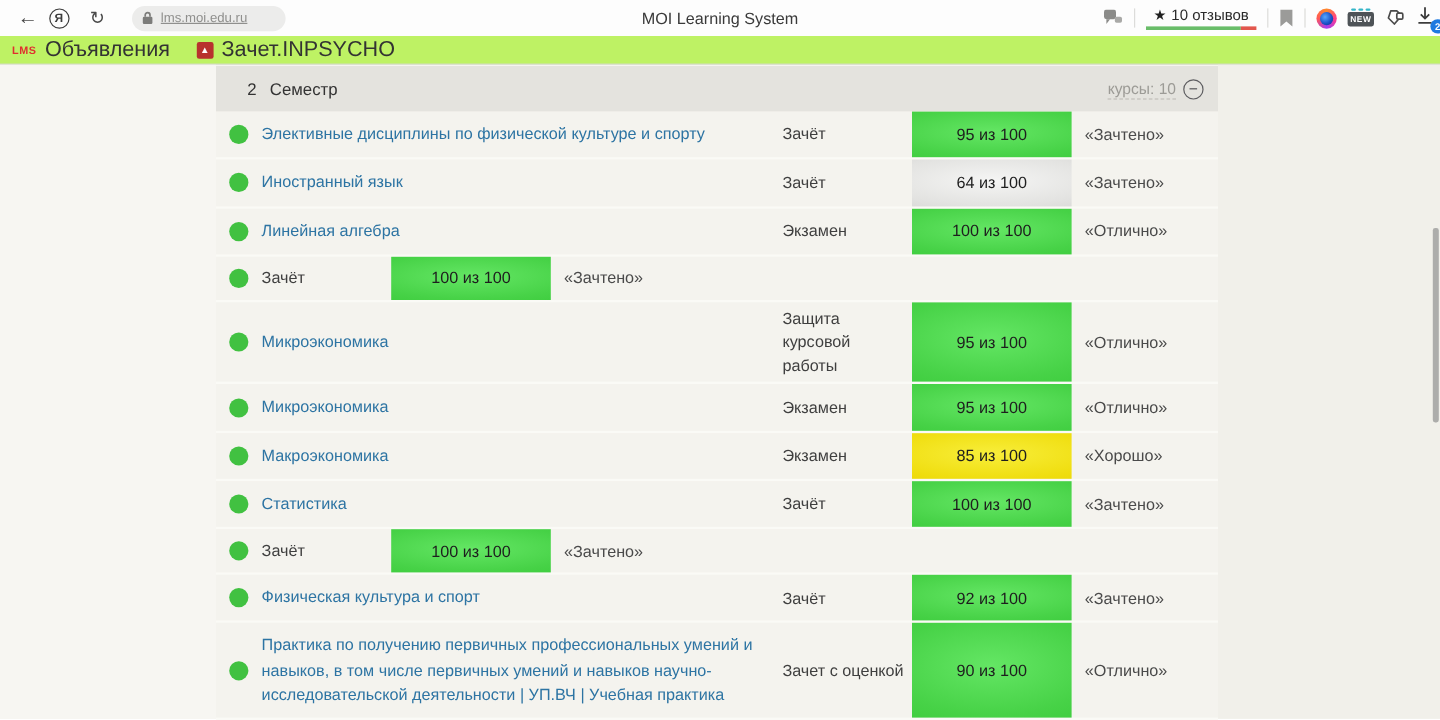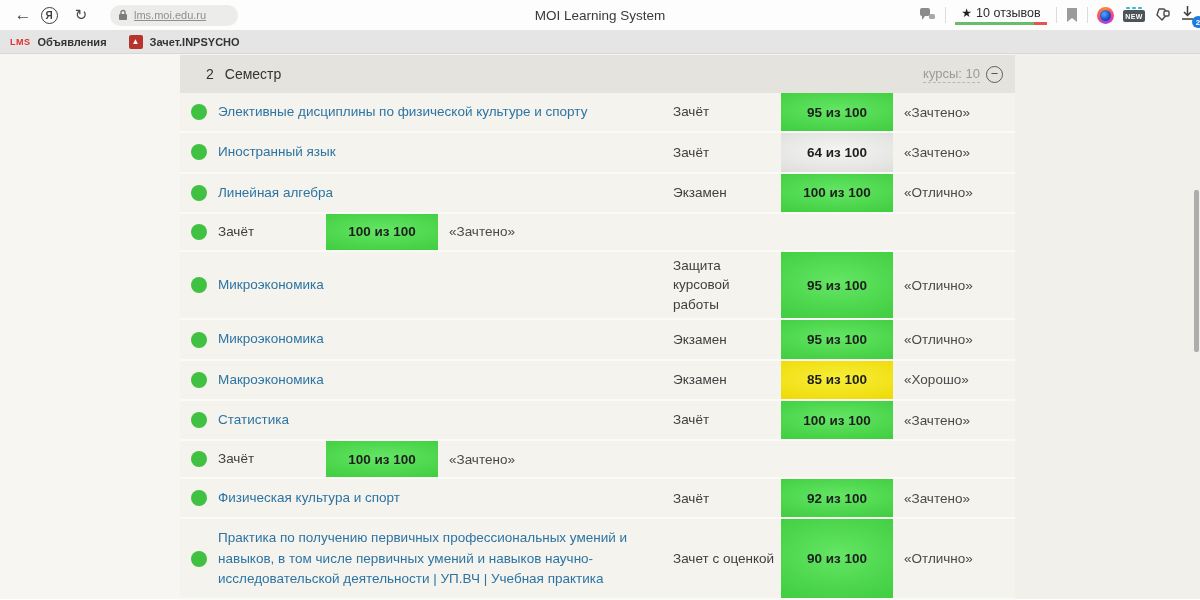"LMS" .bookmarks { background: #e5e5e5 -> #bef264 }
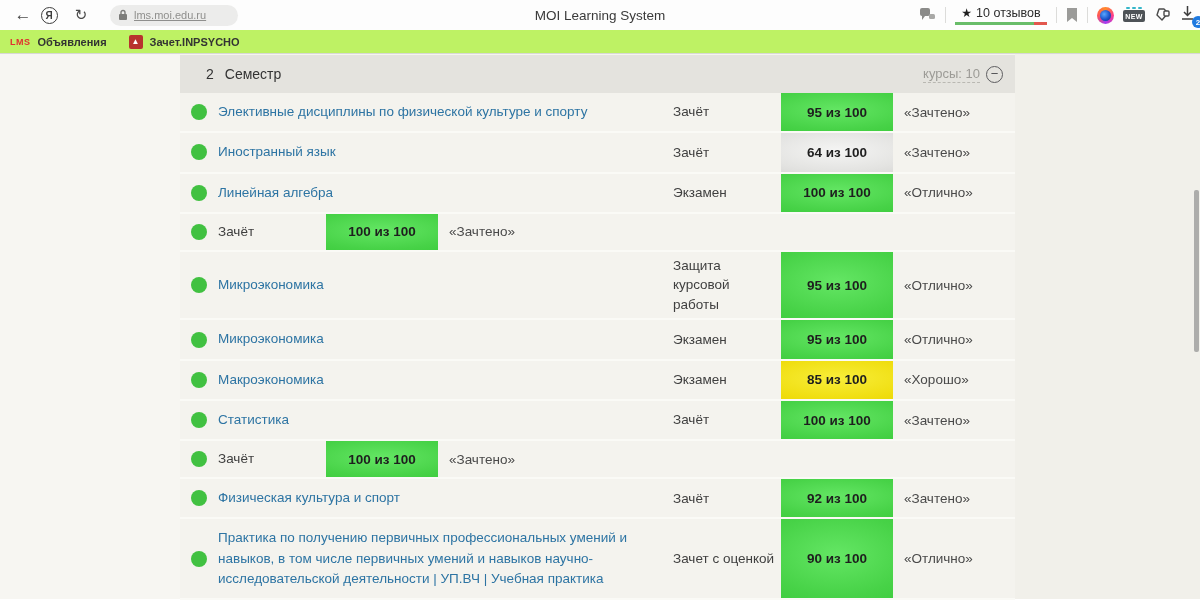"Объявления" .bm-label { font-size: 11px -> 18px; font-weight: bold -> none }
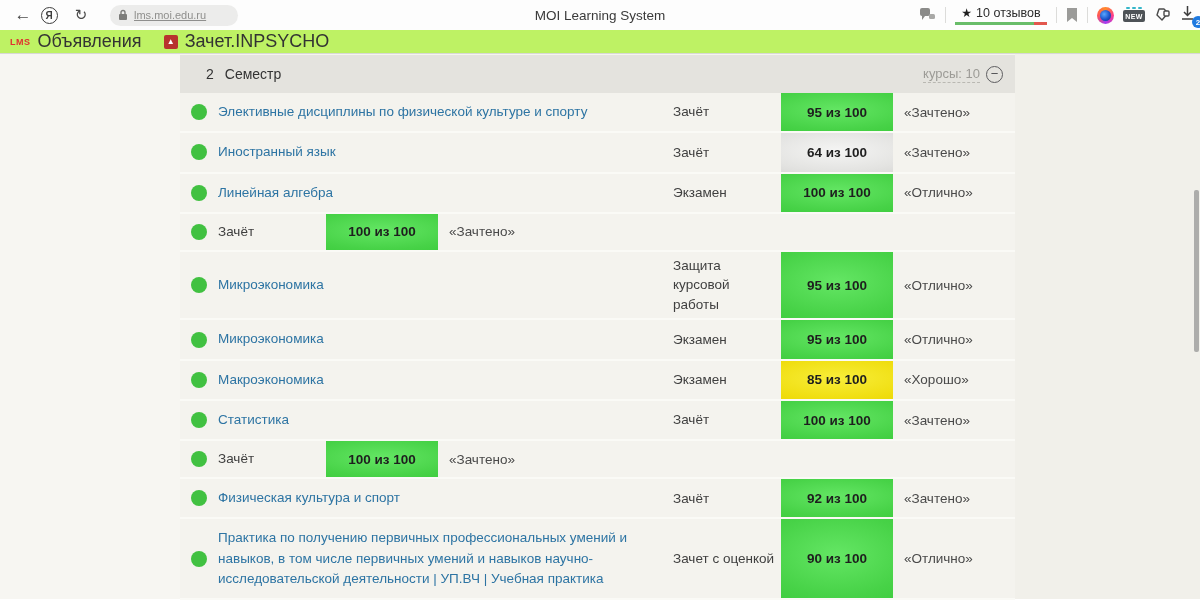"95 из 100" .cell-score { font-weight: bold -> normal; width: 112px -> 133px }
